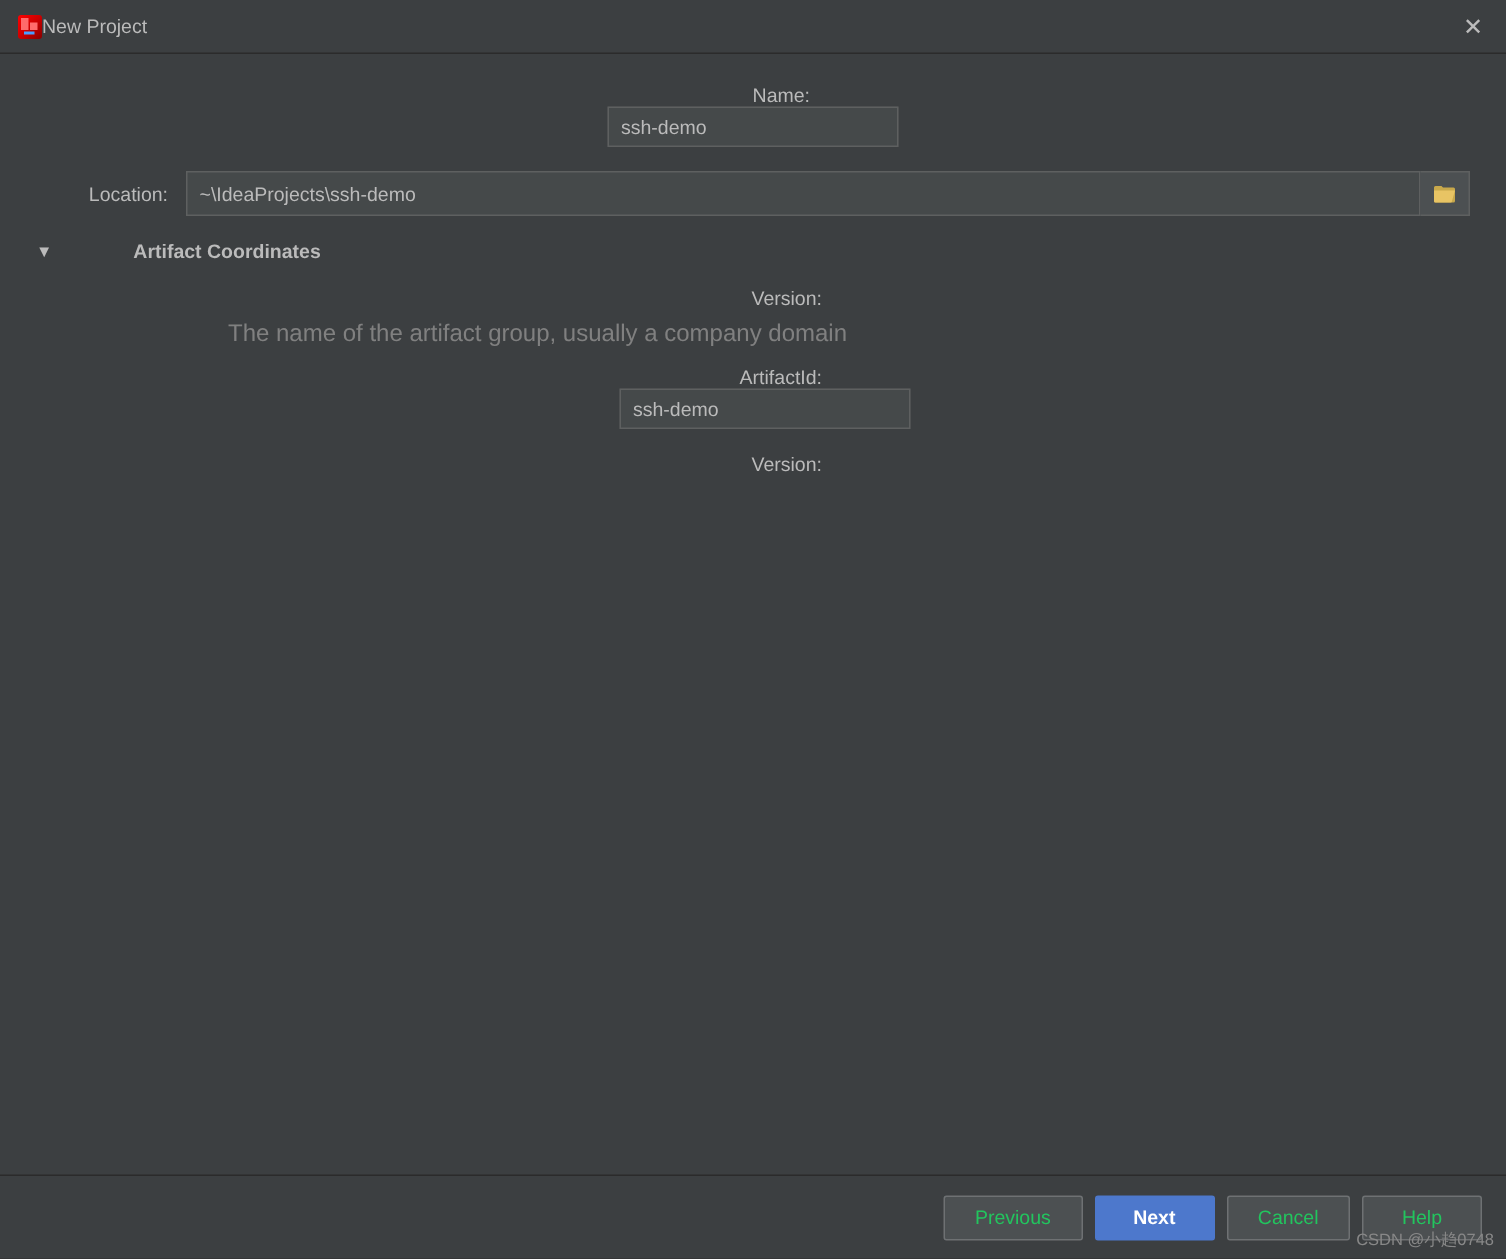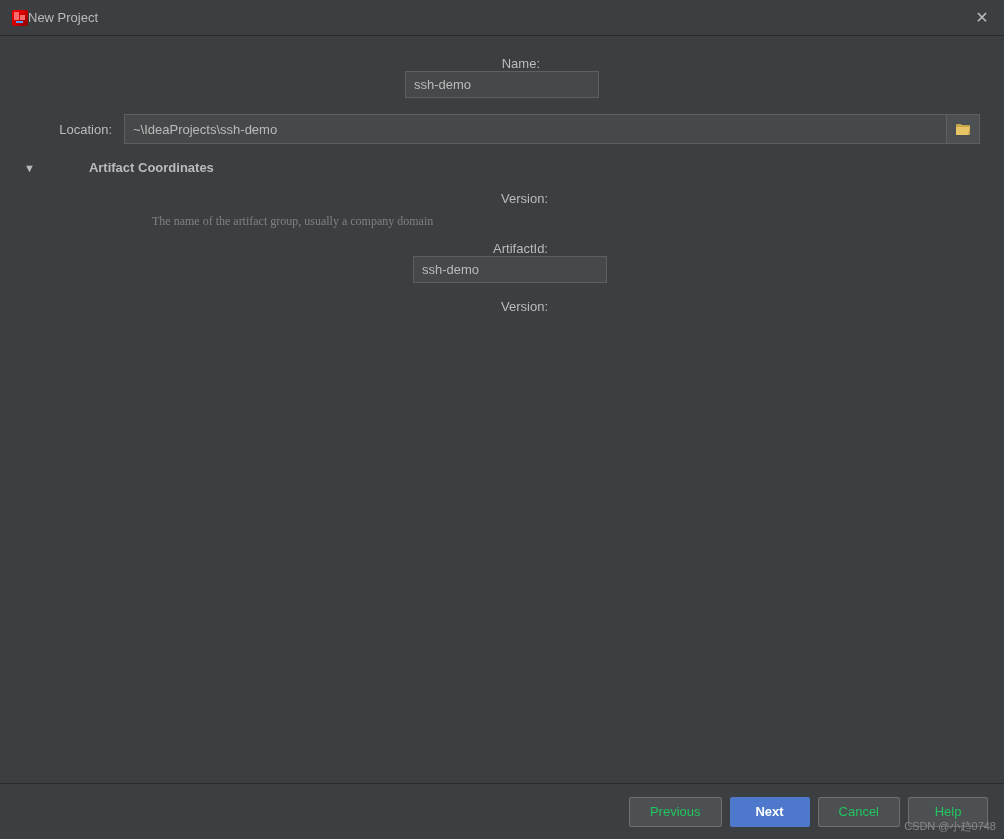"The name of the artifact" .hint-text { font-family: Liberation Serif, serif -> none; font-size: 12px -> 16px }
